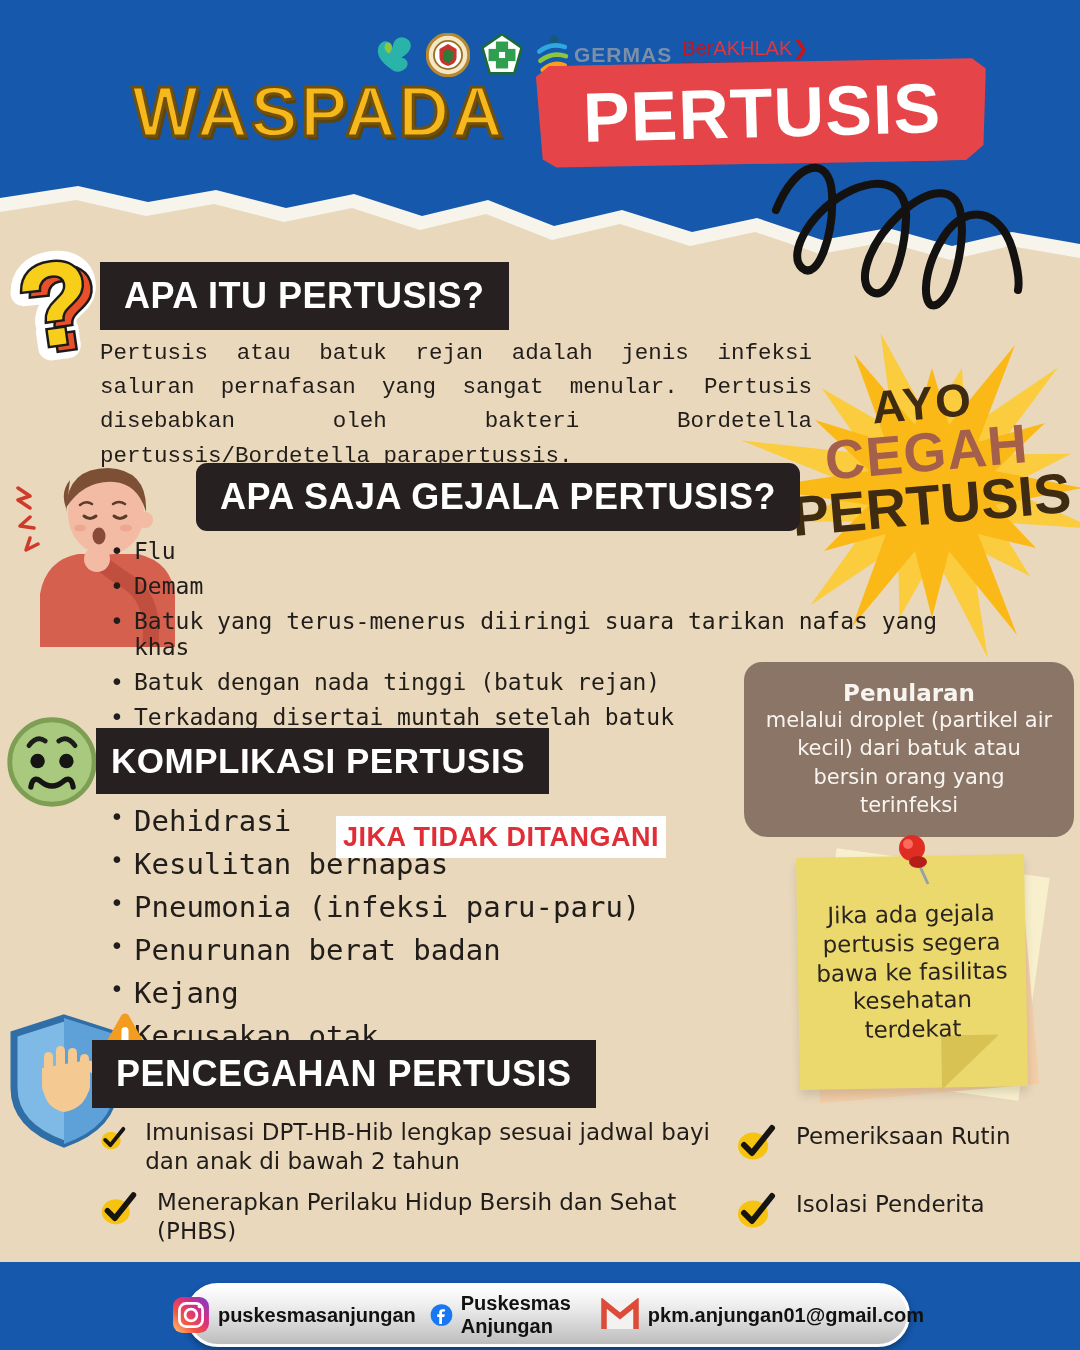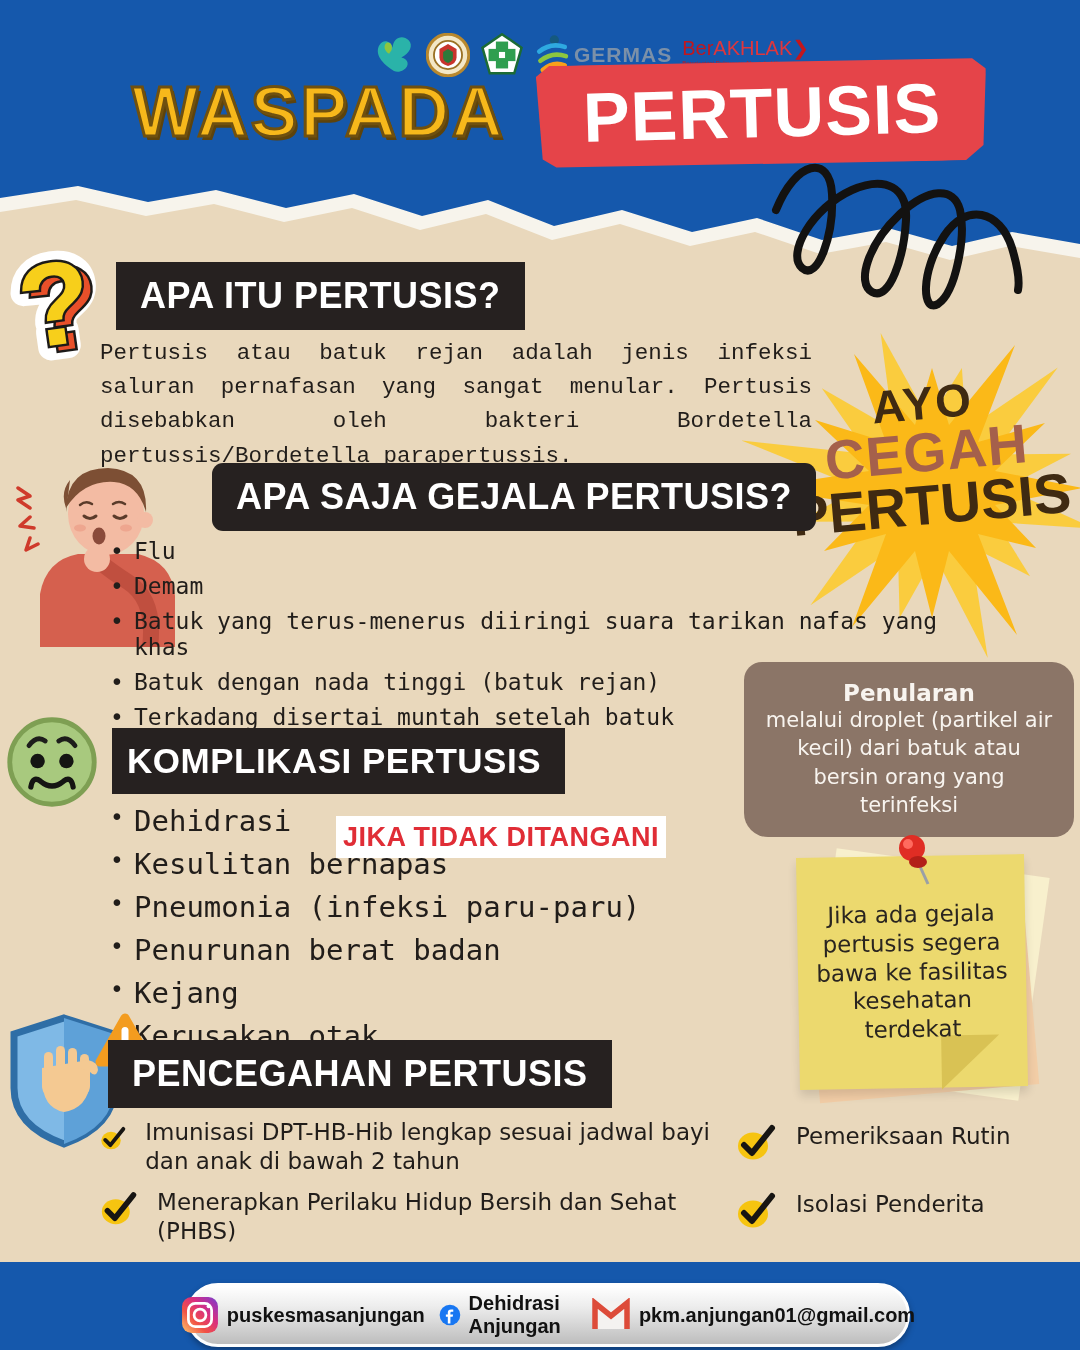"APA ITU PERTUSIS?" .banner { margin-left: 16px -> none }
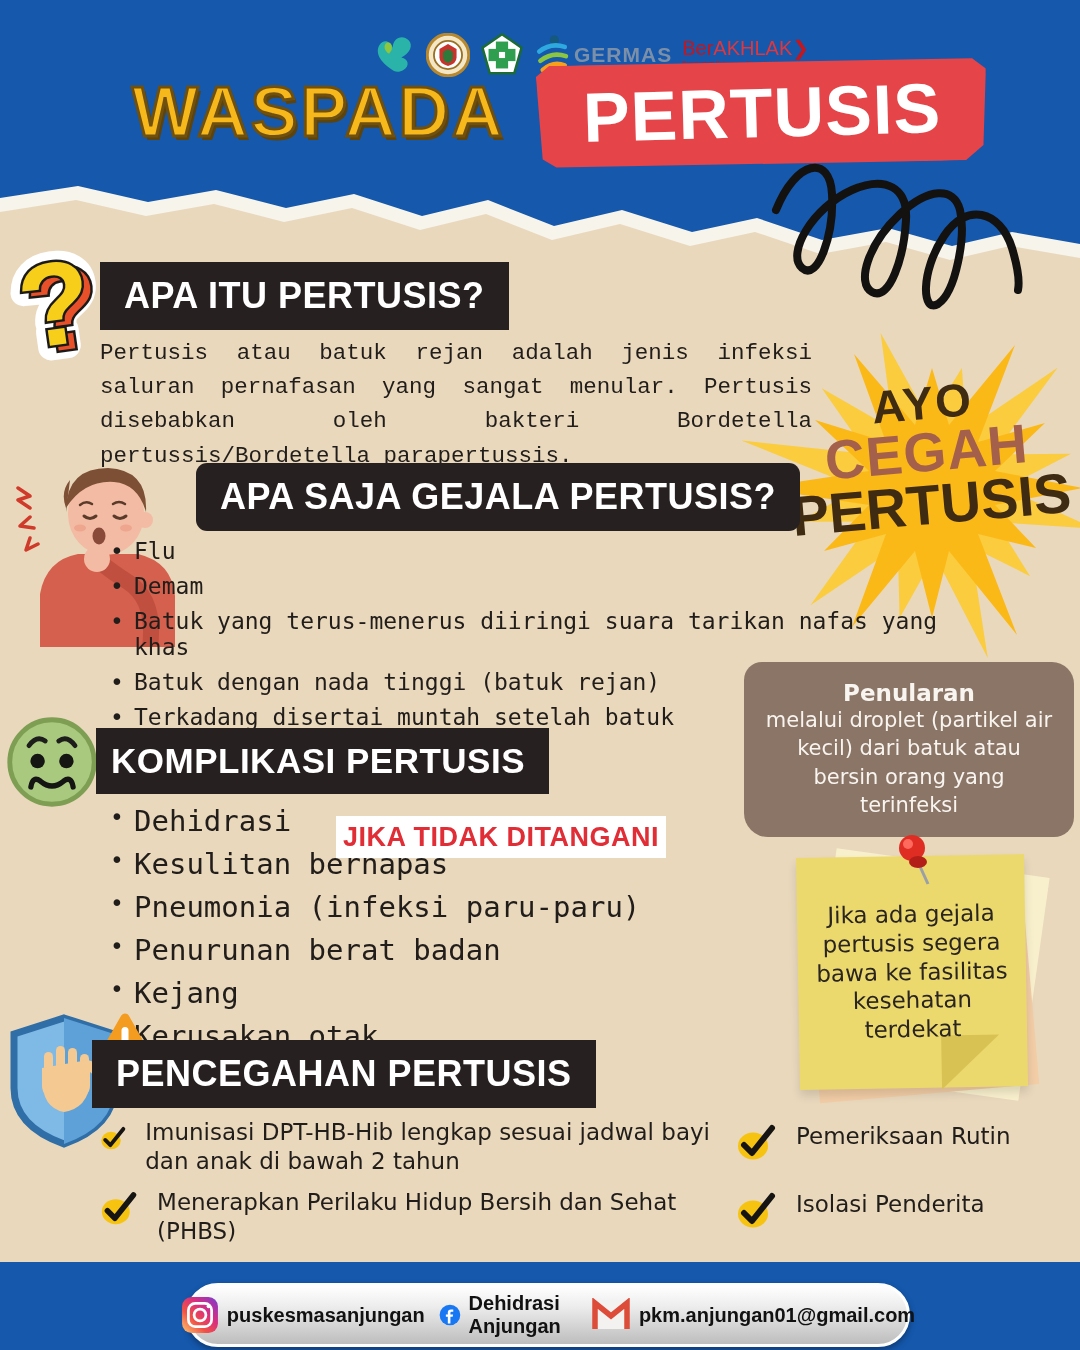"Dehidrasi Anjungan" span.lbl { text: Dehidrasi -> Puskesmas }
